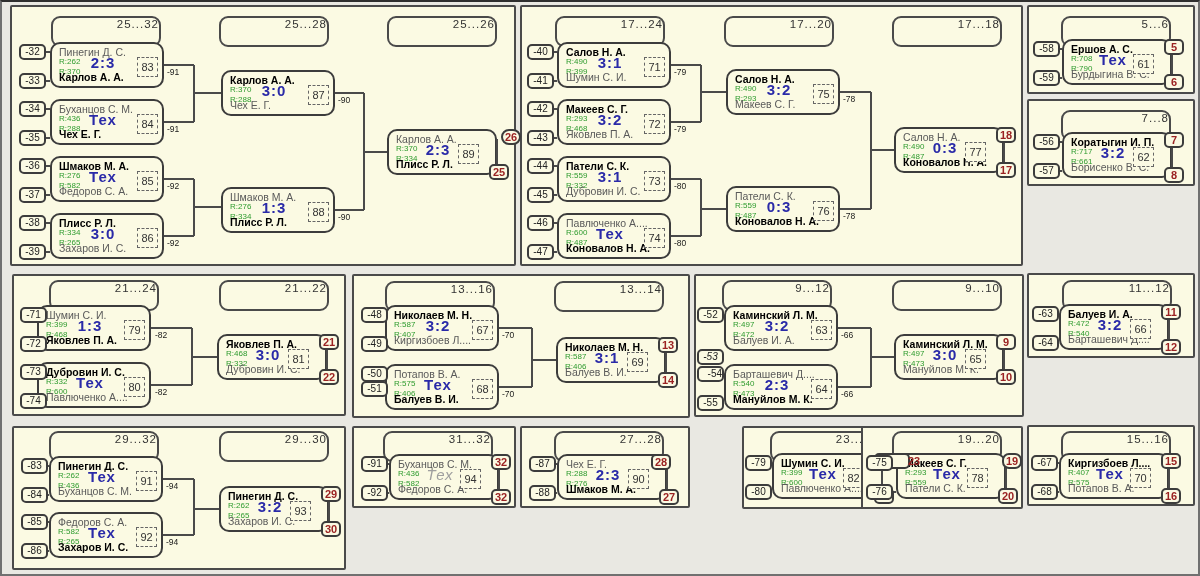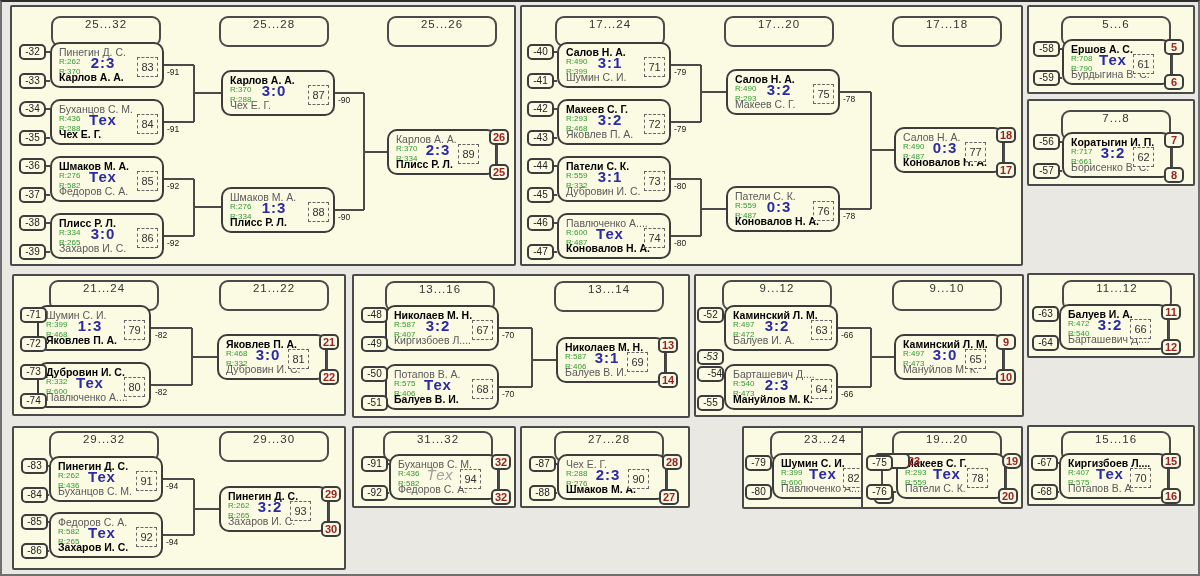"25...32" .pill { text-align: center -> right }
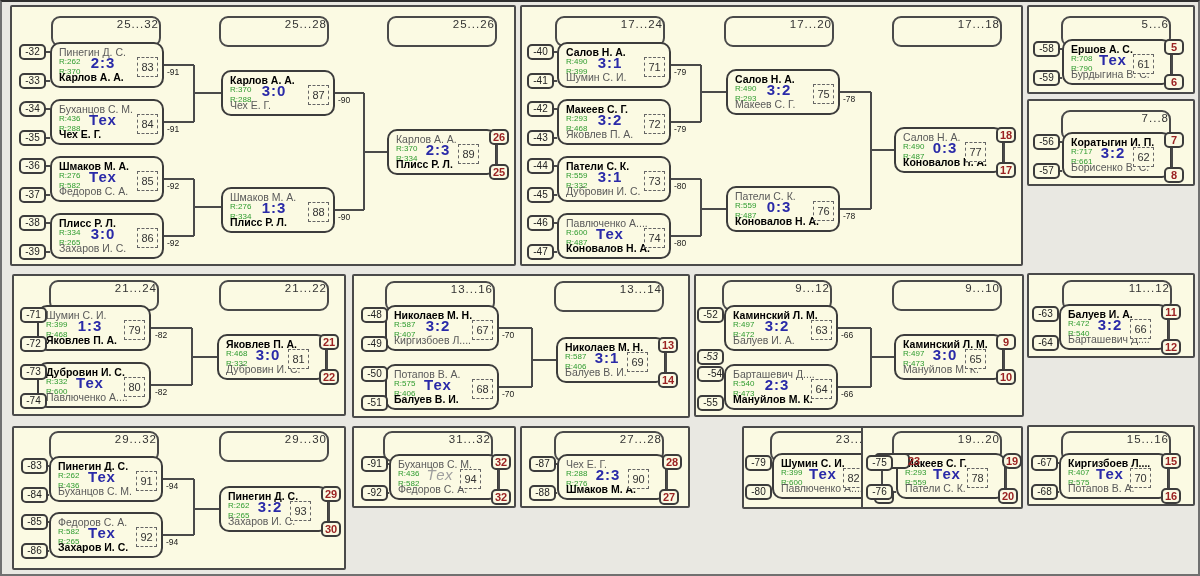"-34" div.tag { border-radius: 7px -> none }
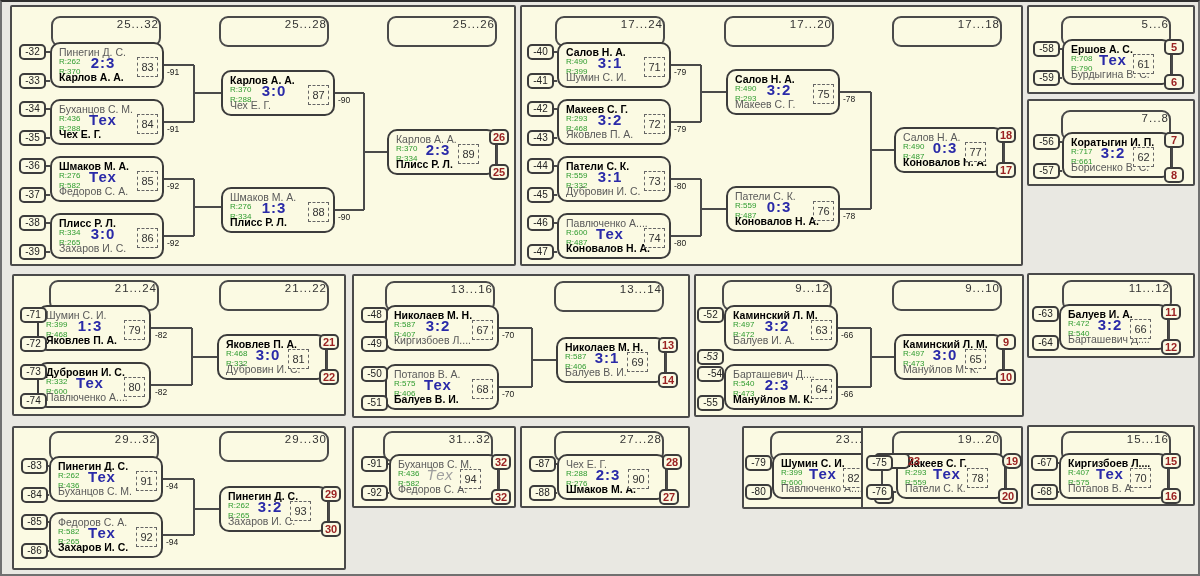"26" div.place { border-radius: none -> 8px; left: 100px -> 112px }
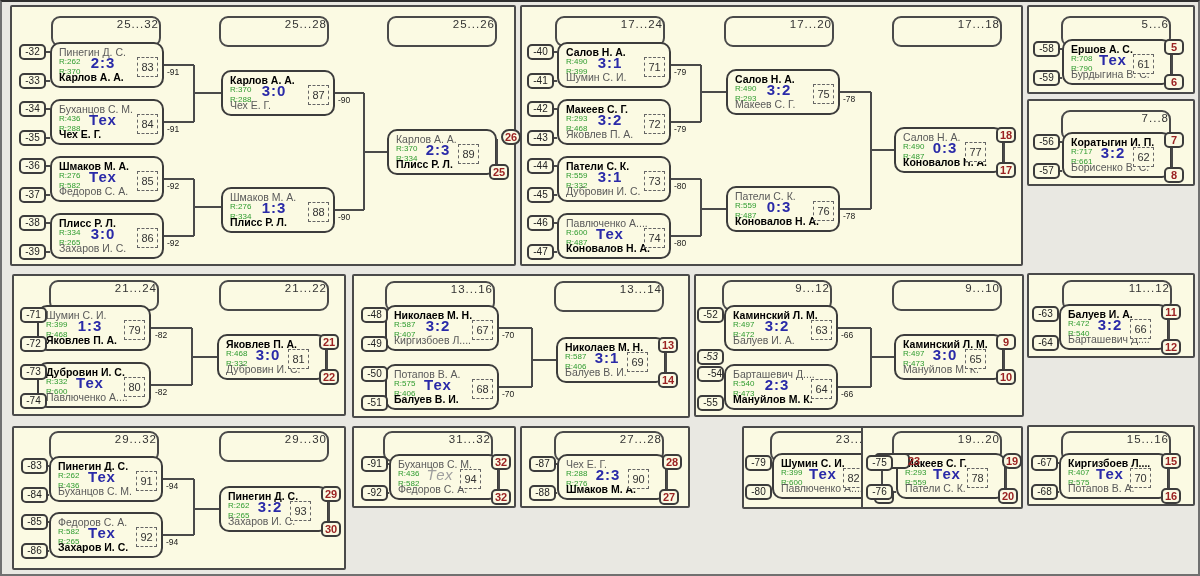"-51" div.tag { top: 119px -> 105px }
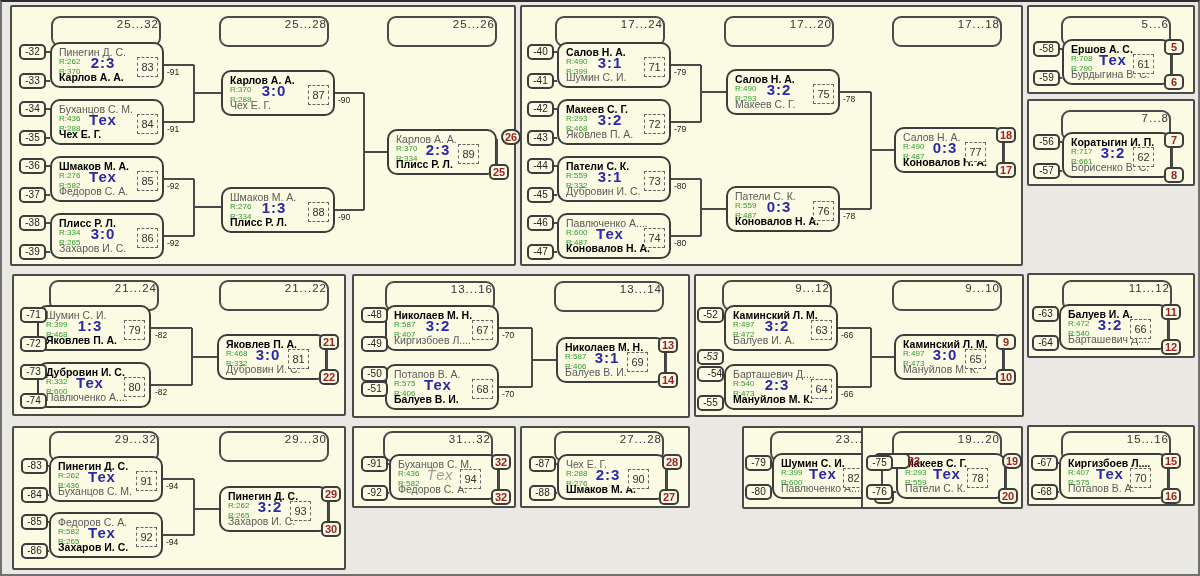"28" div.place { left: 103px -> 92px }
